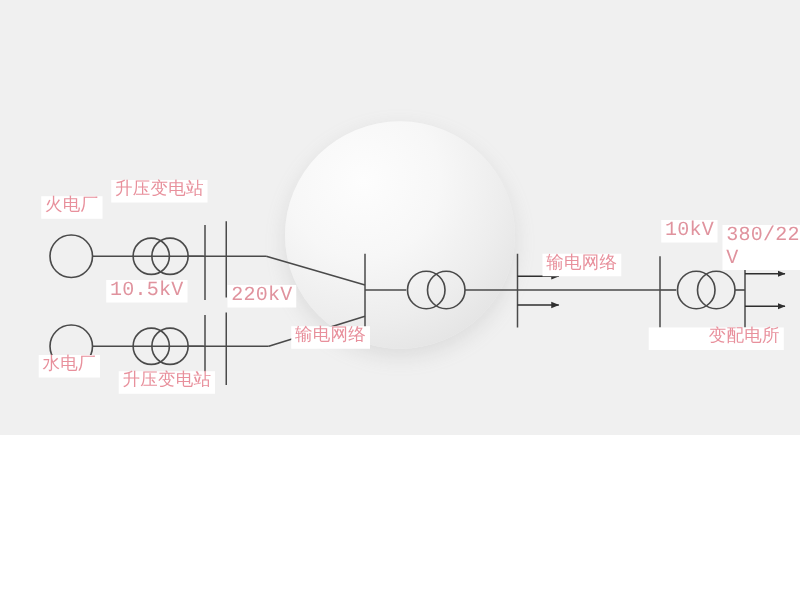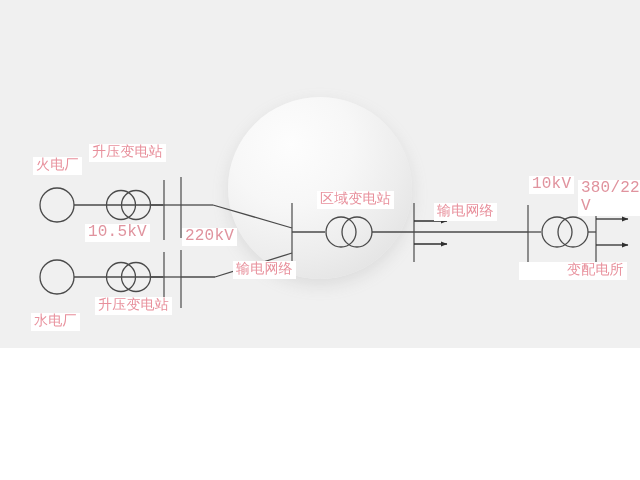"区域变电站" div.lbl { html: <div>区域变电站</div> -> none }
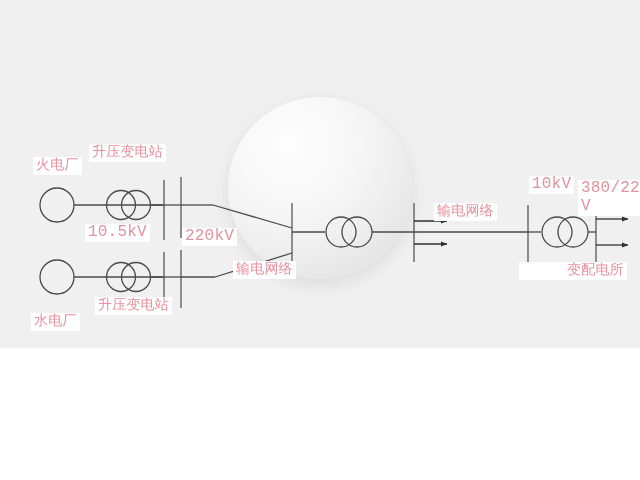"水电厂" div.lbl { top: 313px -> 284px }
